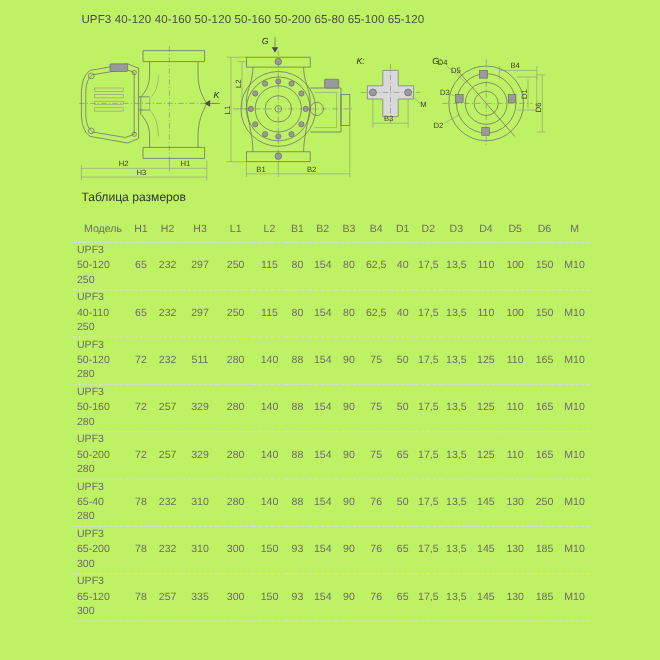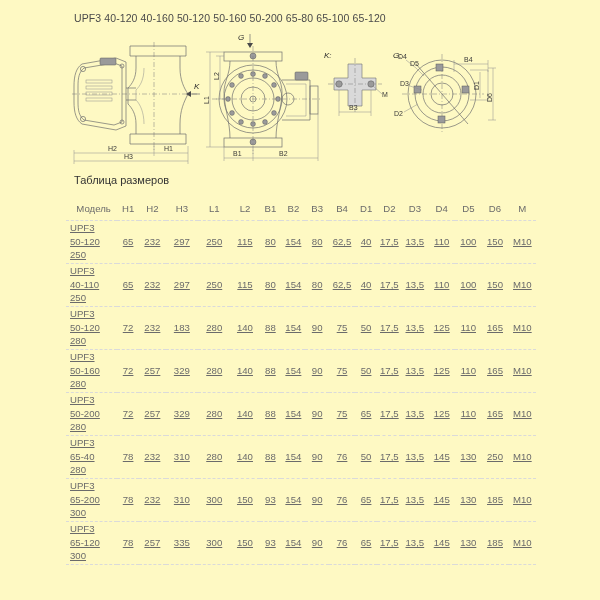"UPF3 40-120 40-160 50-120 50-160" #page { background: #fef9c3 -> #bef264 }
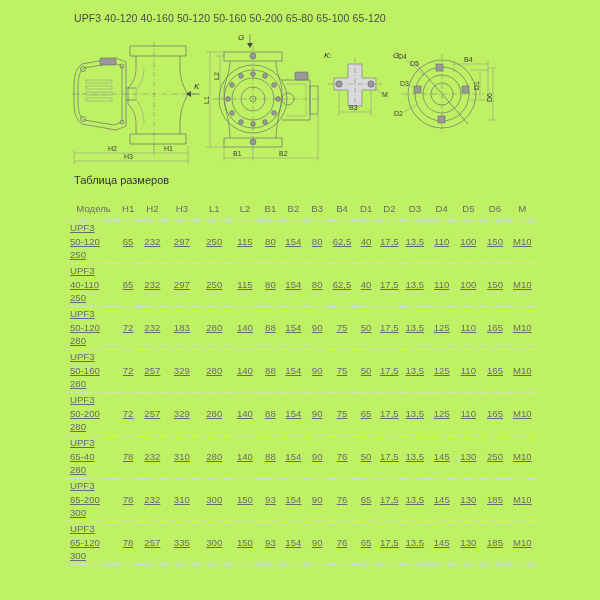"UPF3" table.dims tbody tr { text-decoration: underline -> none }
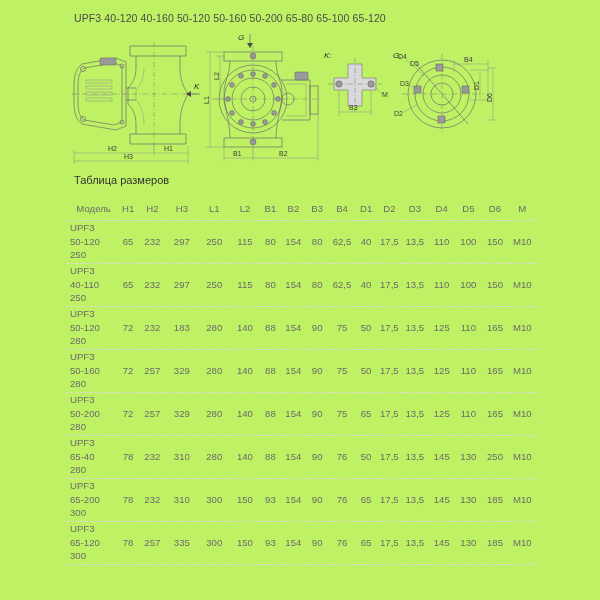"183" td.c-h3 { text: 183 -> 511 }
